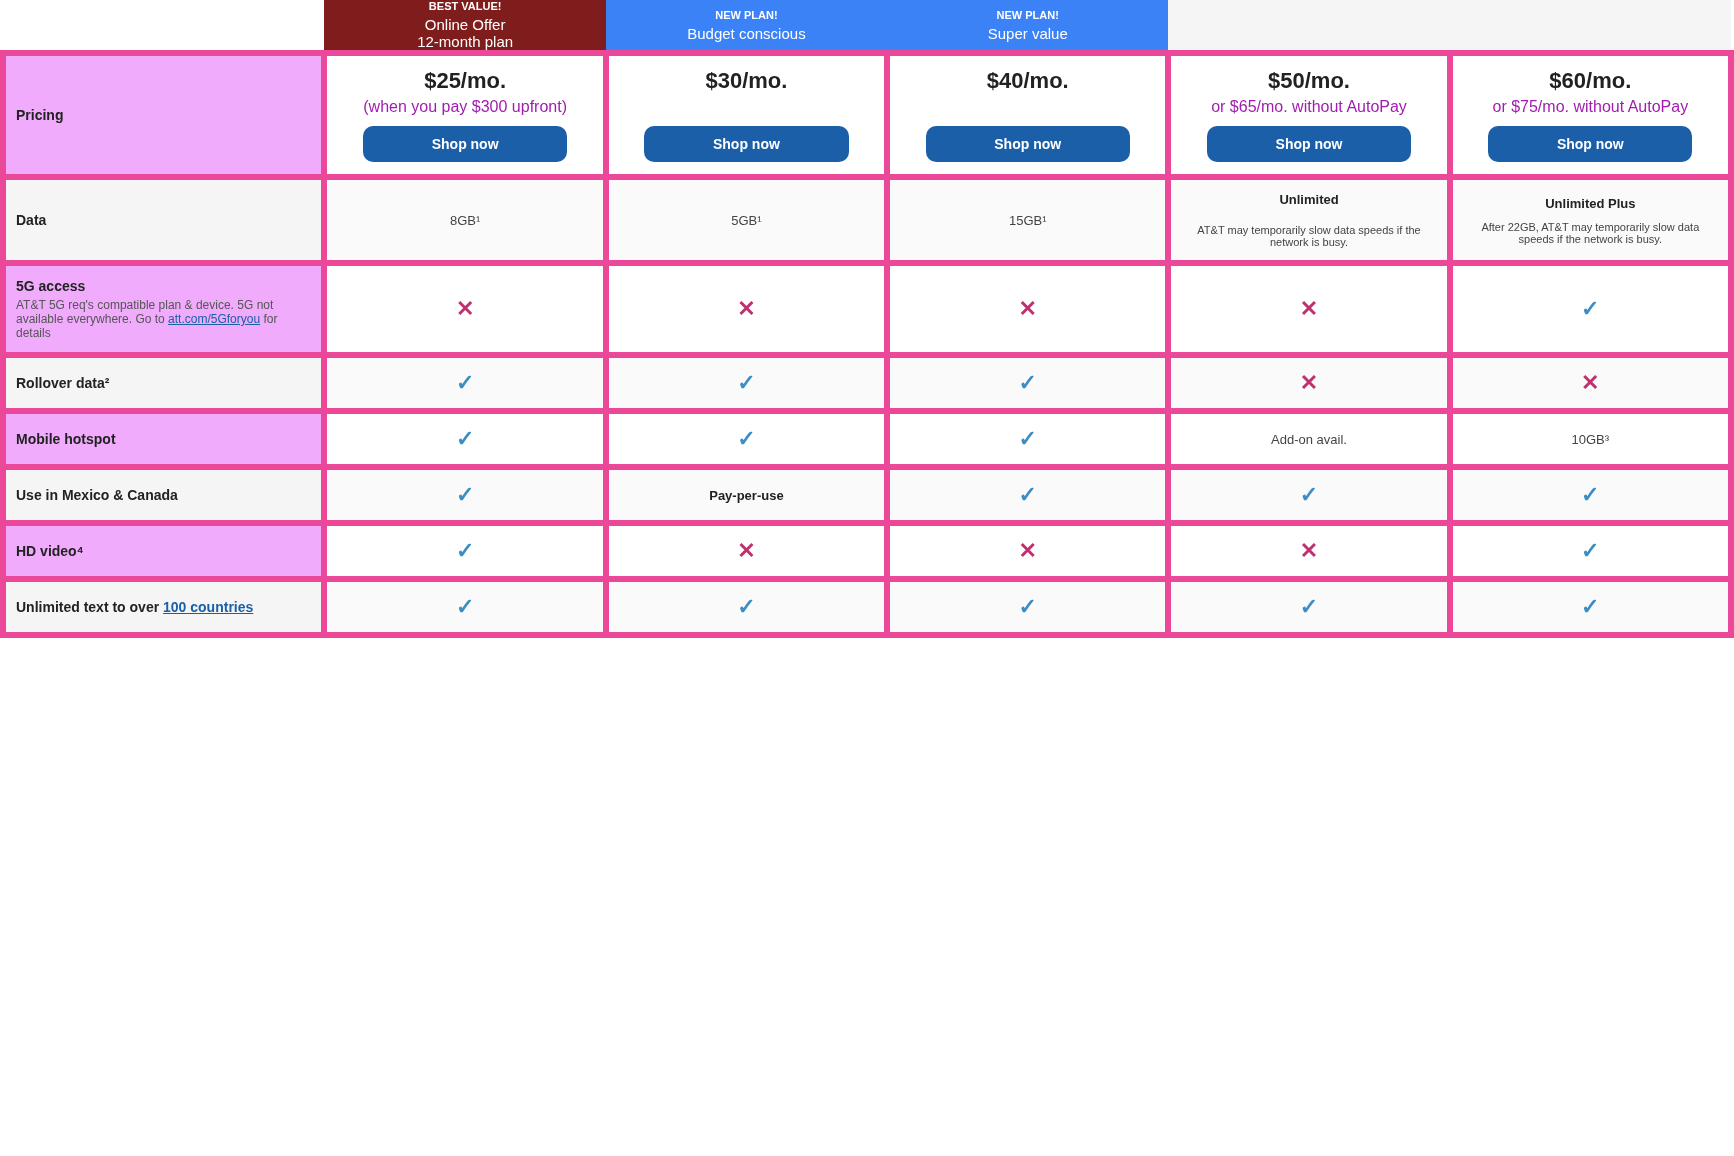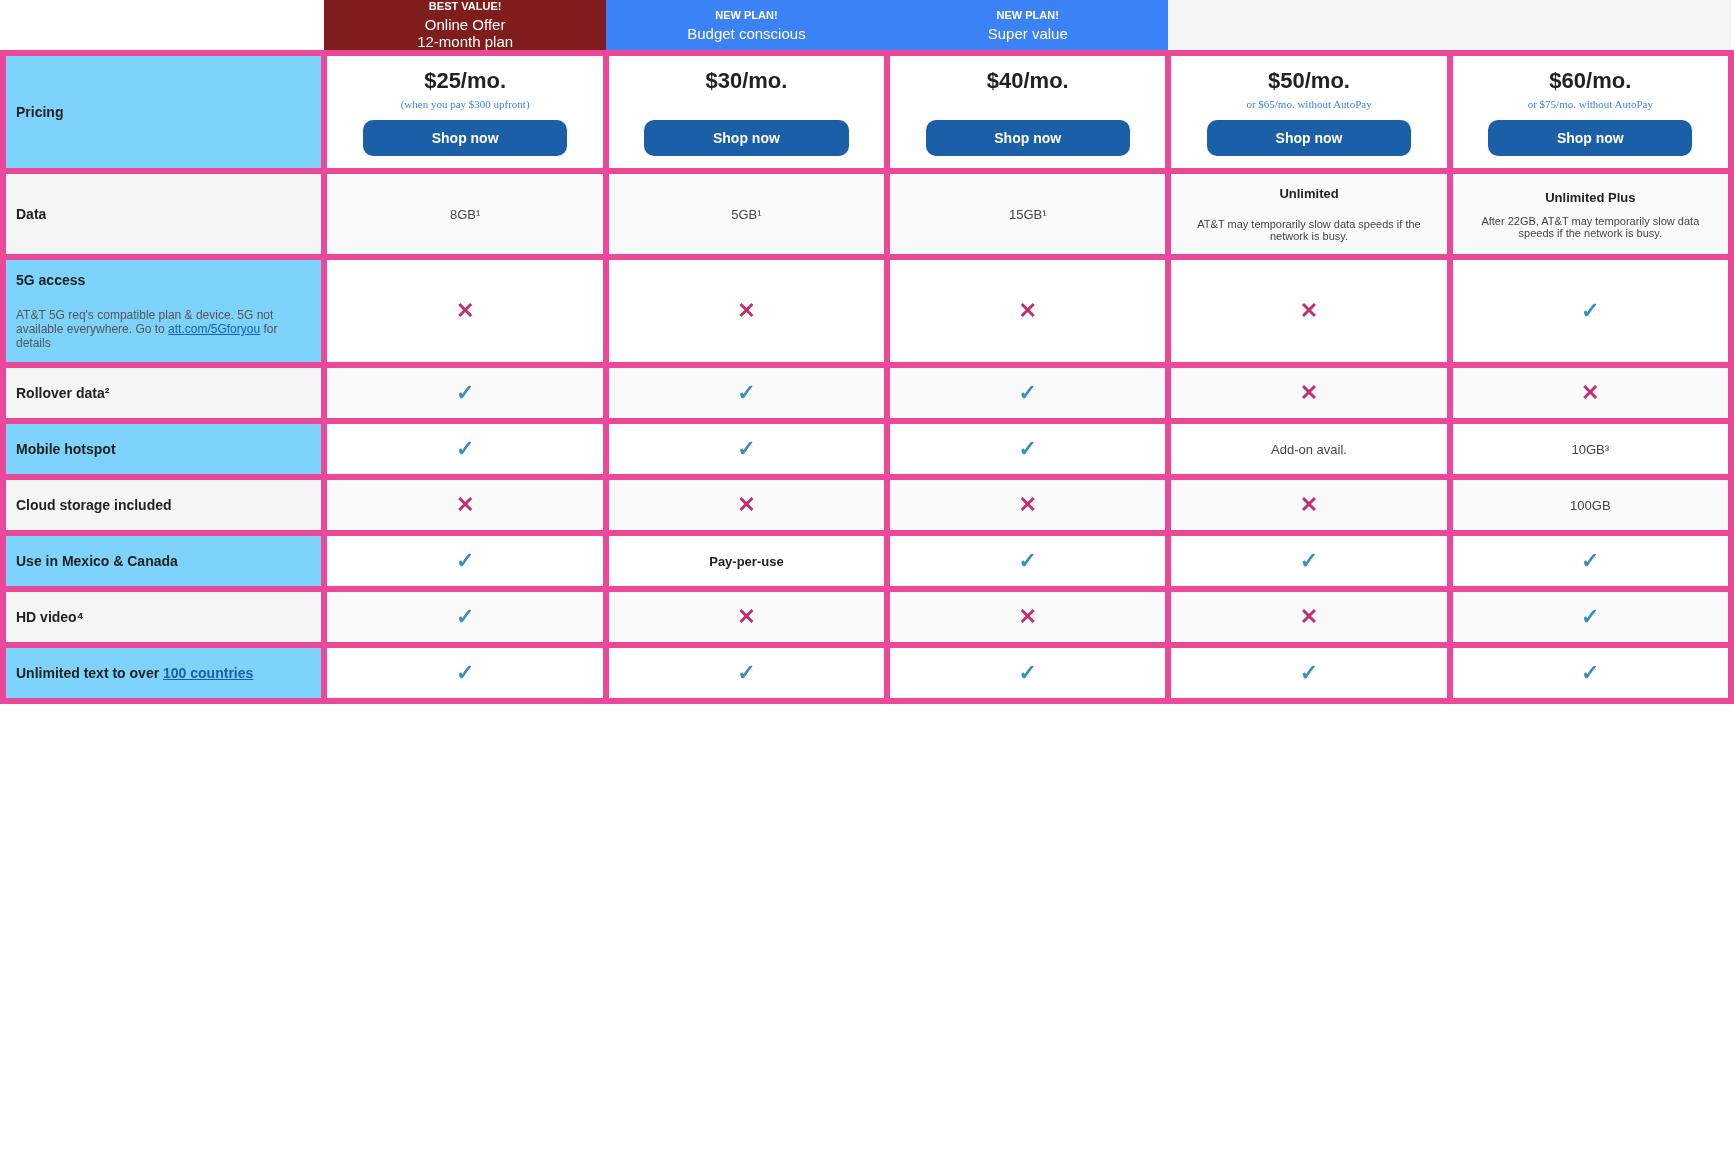"Pricing" .pricing-table tbody tr td:first-child { background: #7dd3fc -> #f0abfc }
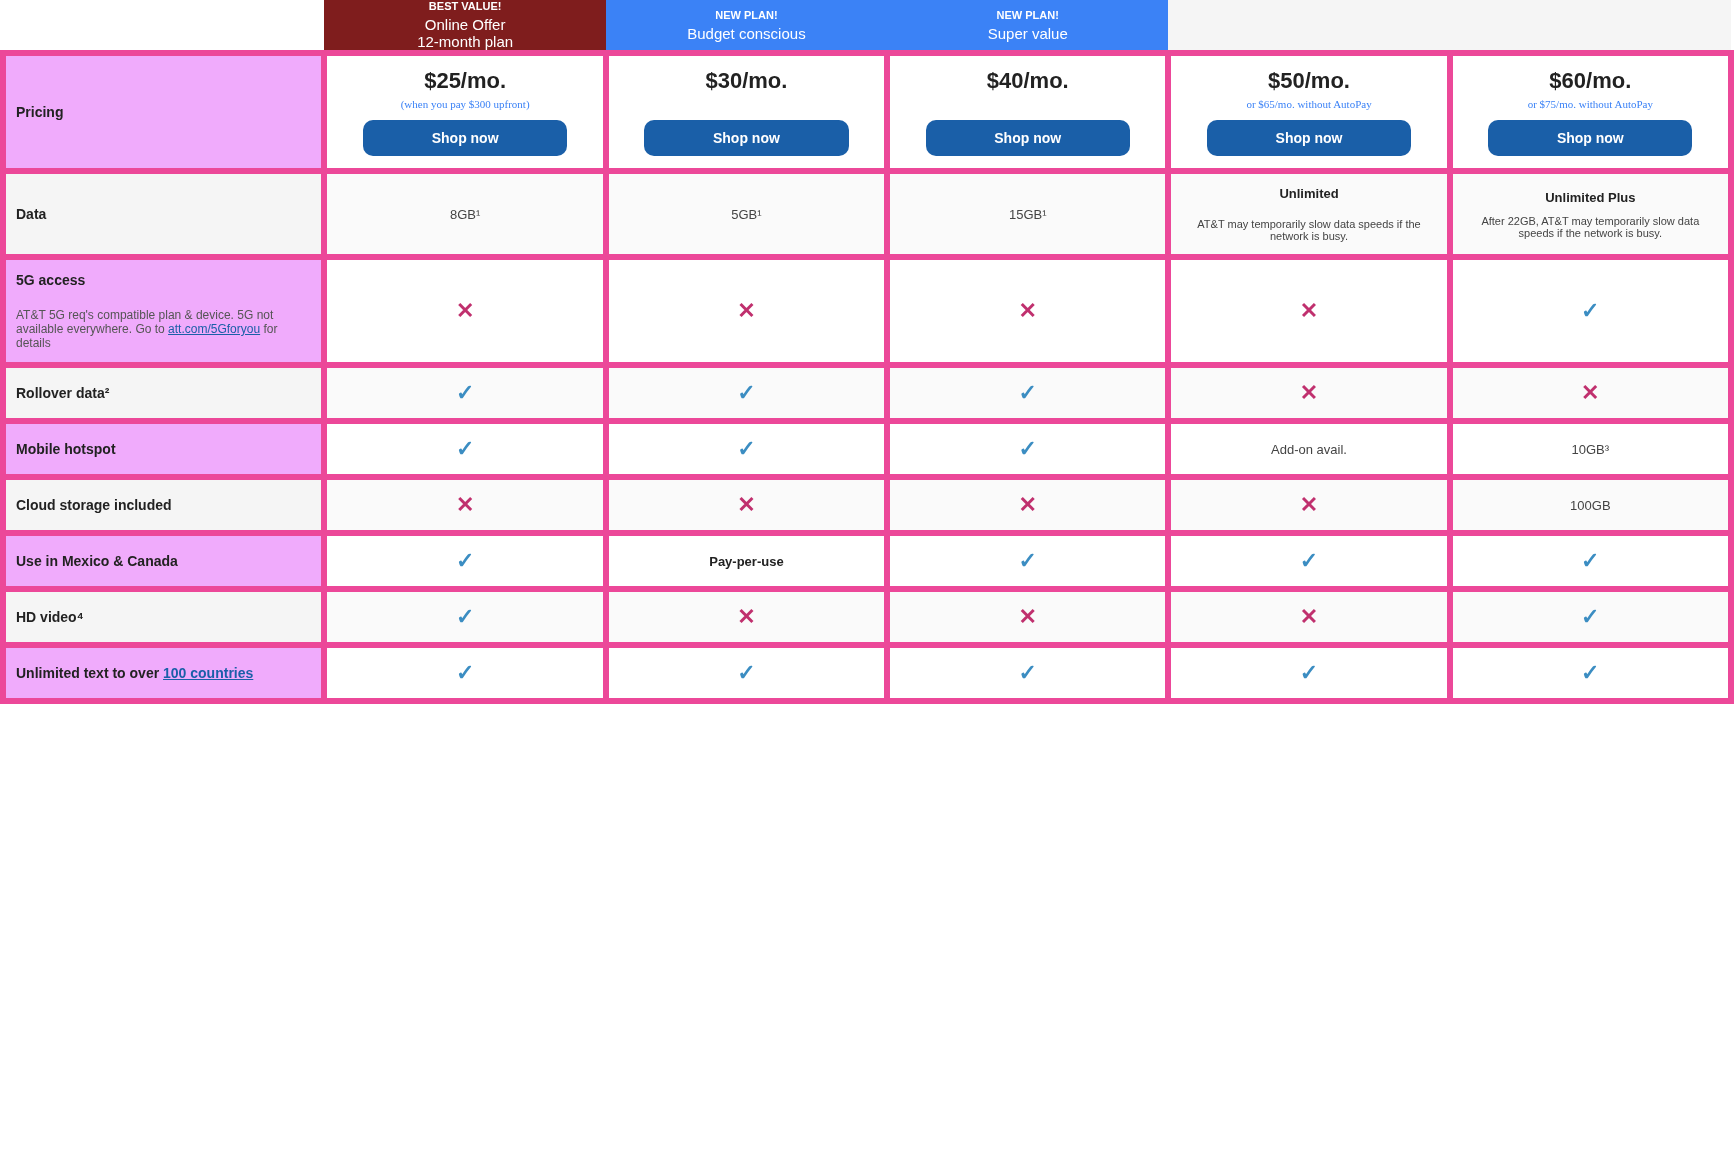"(when you pay $300 upfront)" .pricing-sub { color: #3b82f6 -> #a21caf; font-family: Liberation Serif, serif -> none; font-size: 11px -> 16px }
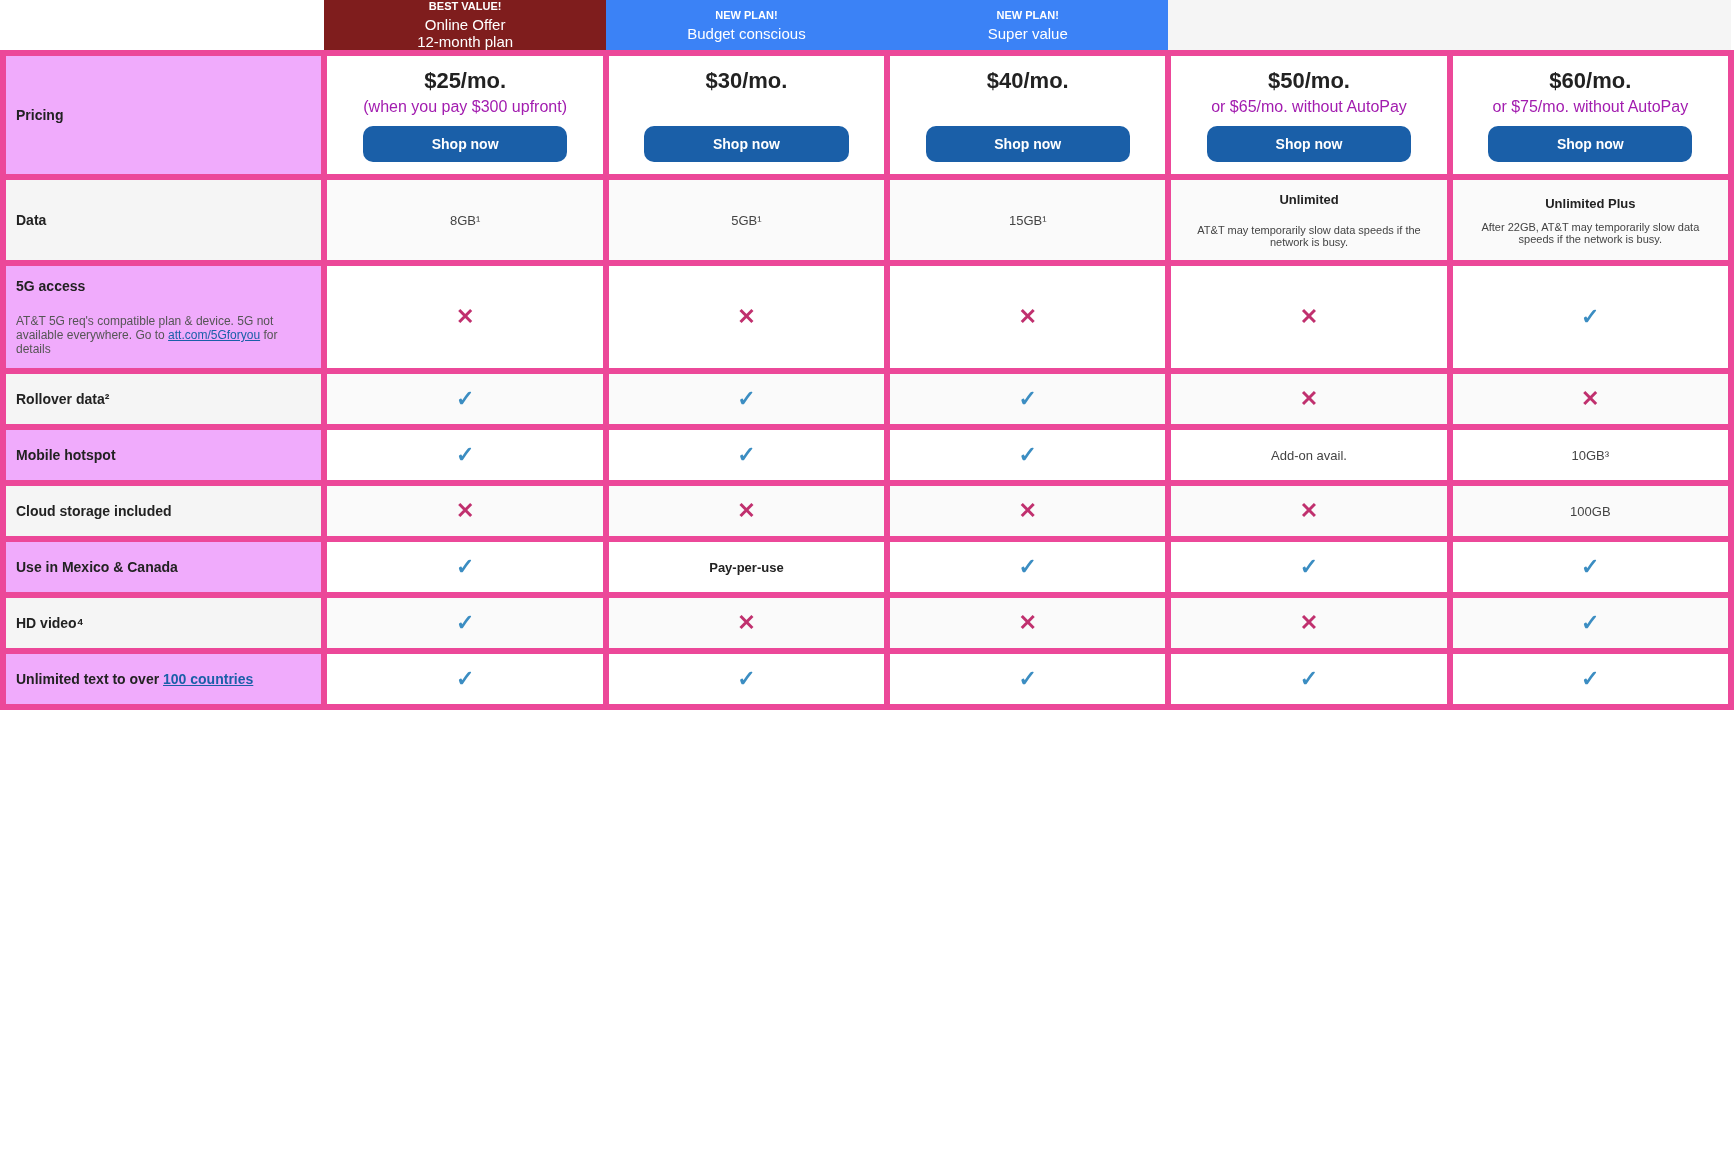"AT&T 5G req's compatible plan" .feature-sub { margin-top: 20px -> 4px }
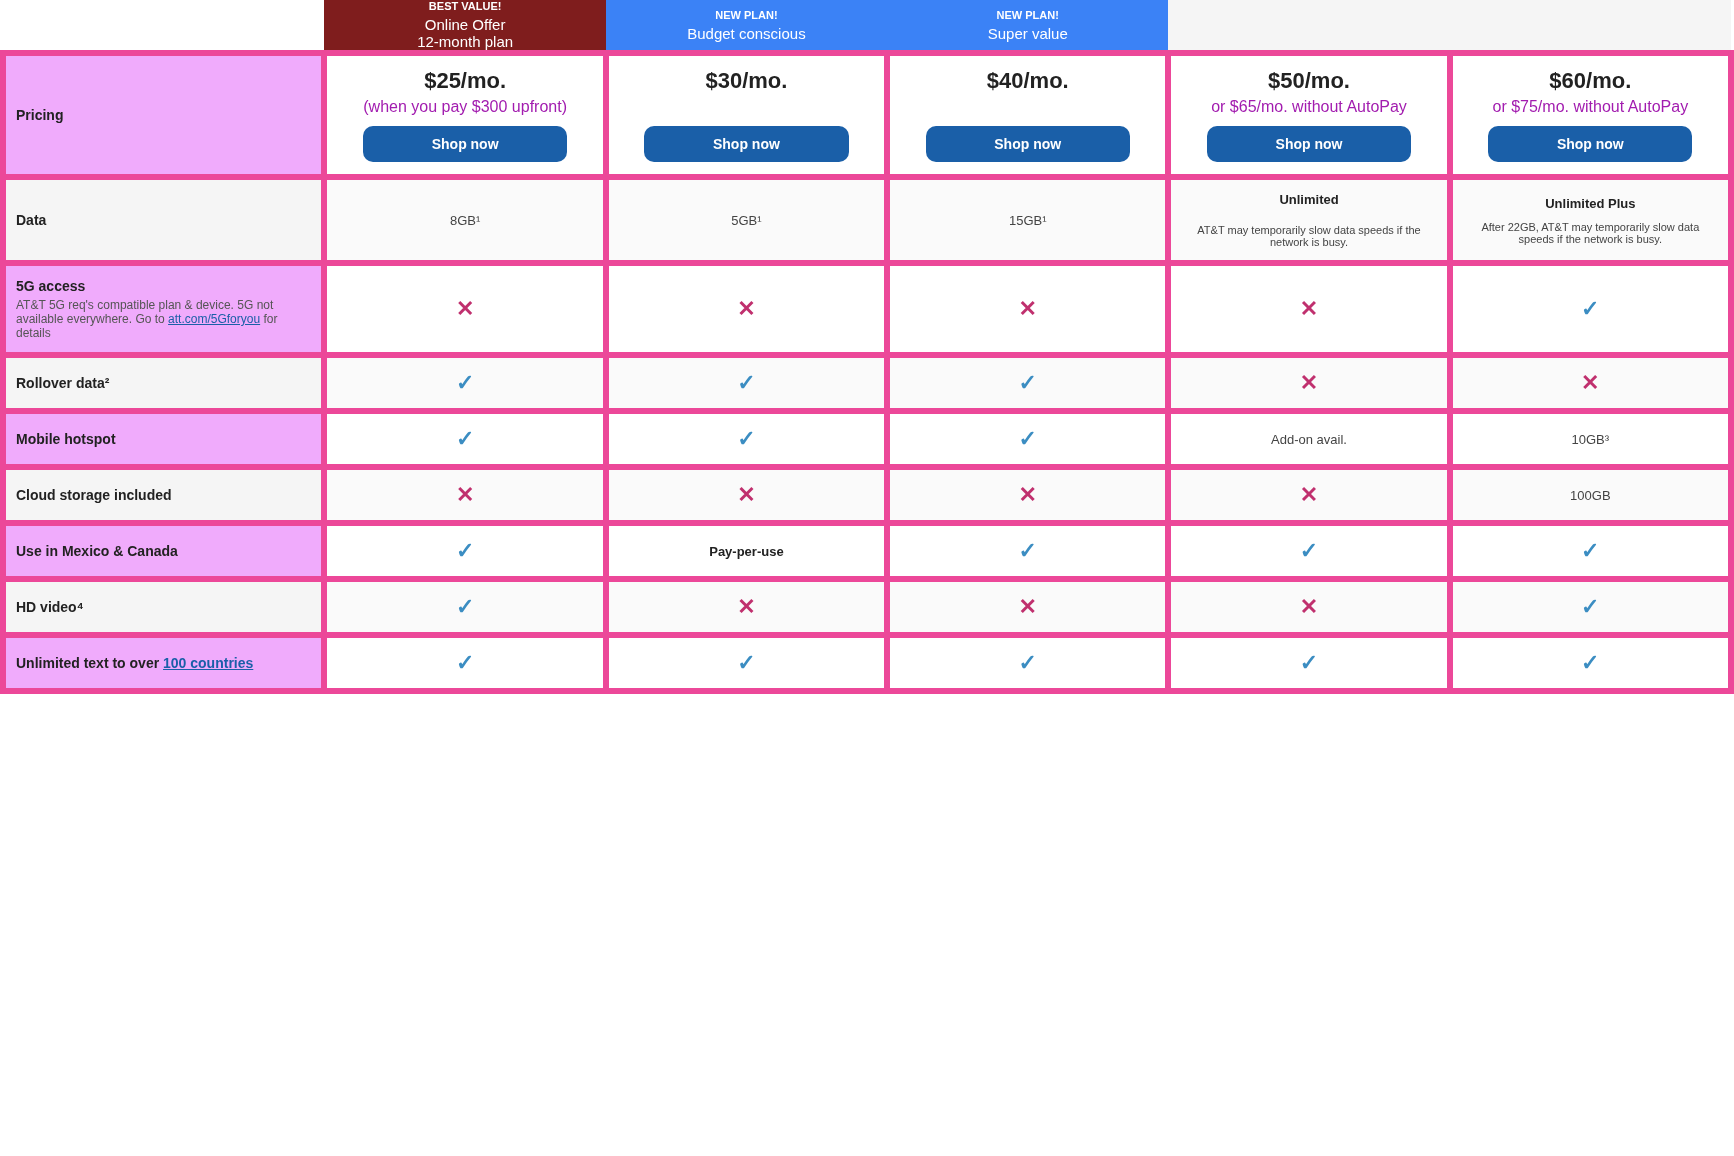"Cloud storage included" tr { html: <tr> <td> <span>Cloud storage included</span> </td> <td><span>✕</span></td> <td><span>✕</span></td> <td><span>✕</span></td> <td><span>✕</span></td> <td><span>100GB</span></td> </tr> -> none }
